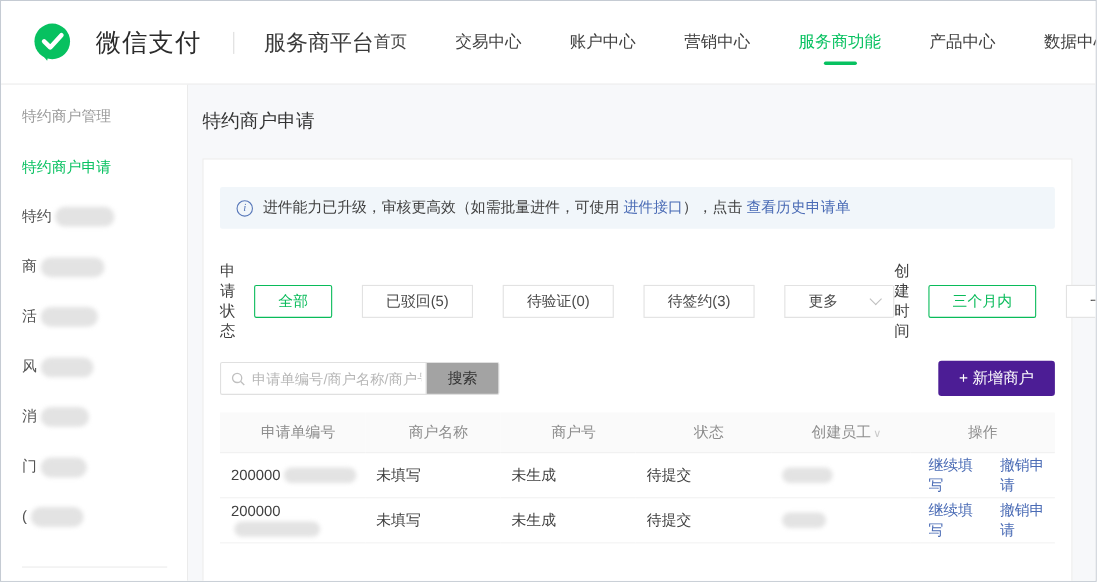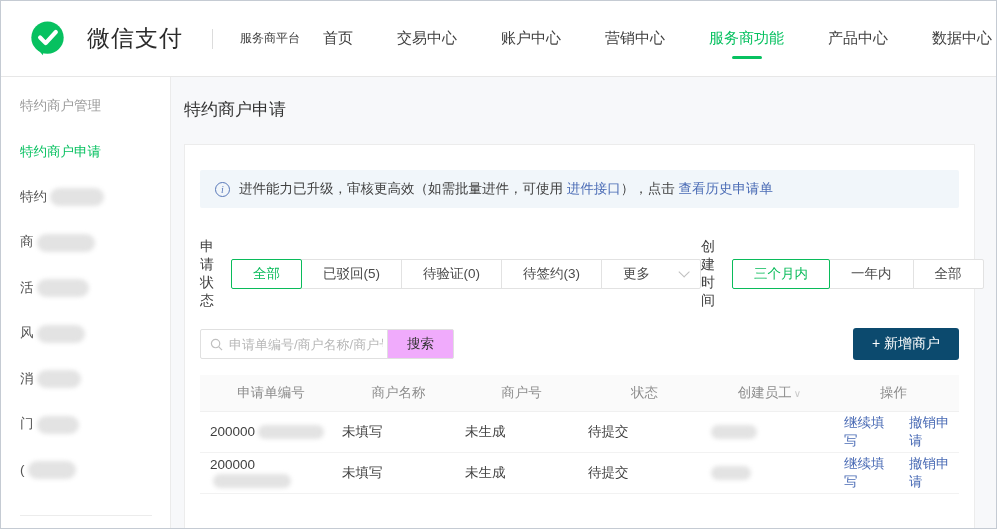"服务商平台" .platform { font-size: 12px -> 20px }
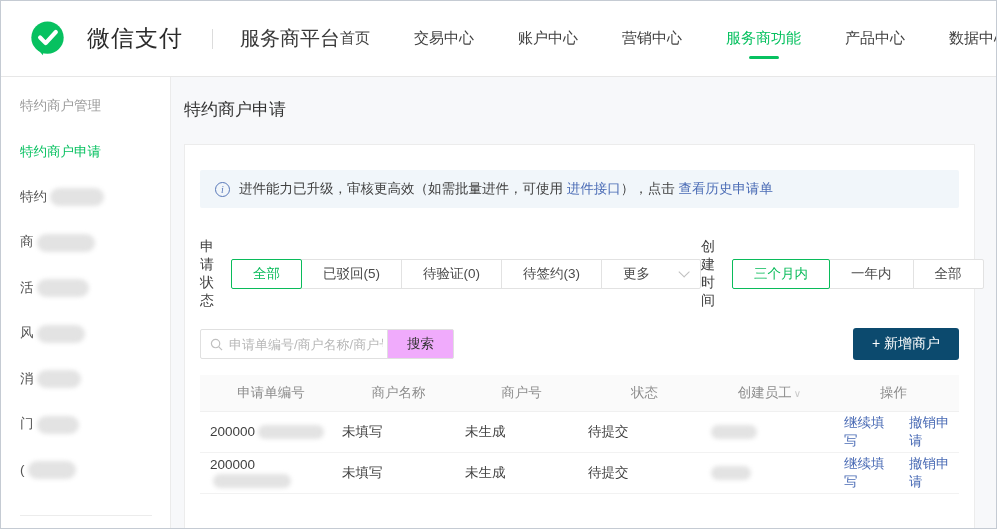"全部" .seg-group { gap: none -> 28px }
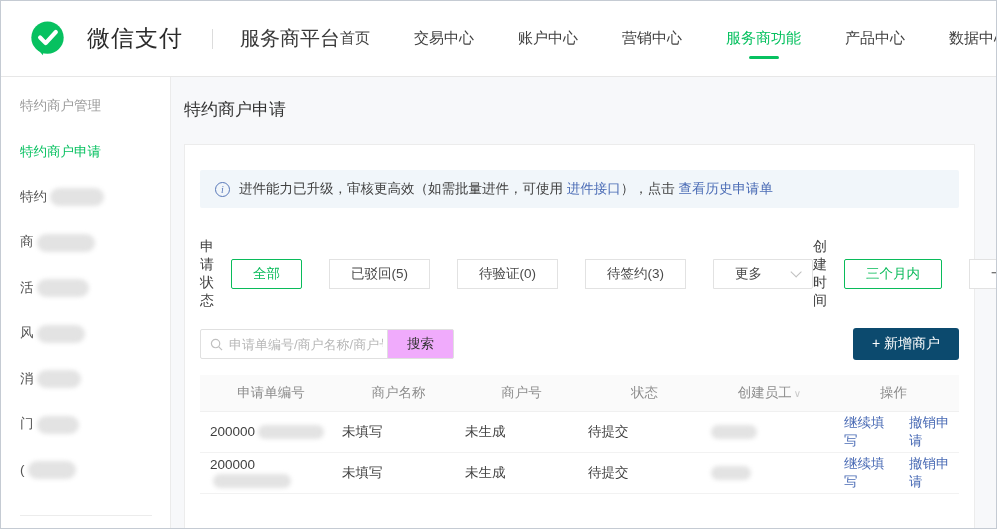"搜索" .search-btn { background: #f0abfc -> #a3a3a3 }
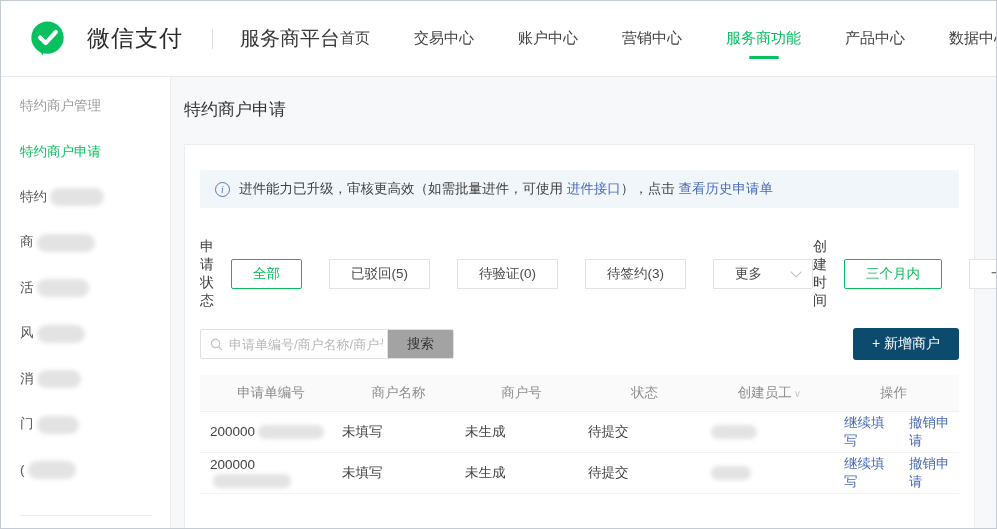"+ 新增商户" .add-btn { background: #0c4a6e -> #4c1d95 }
